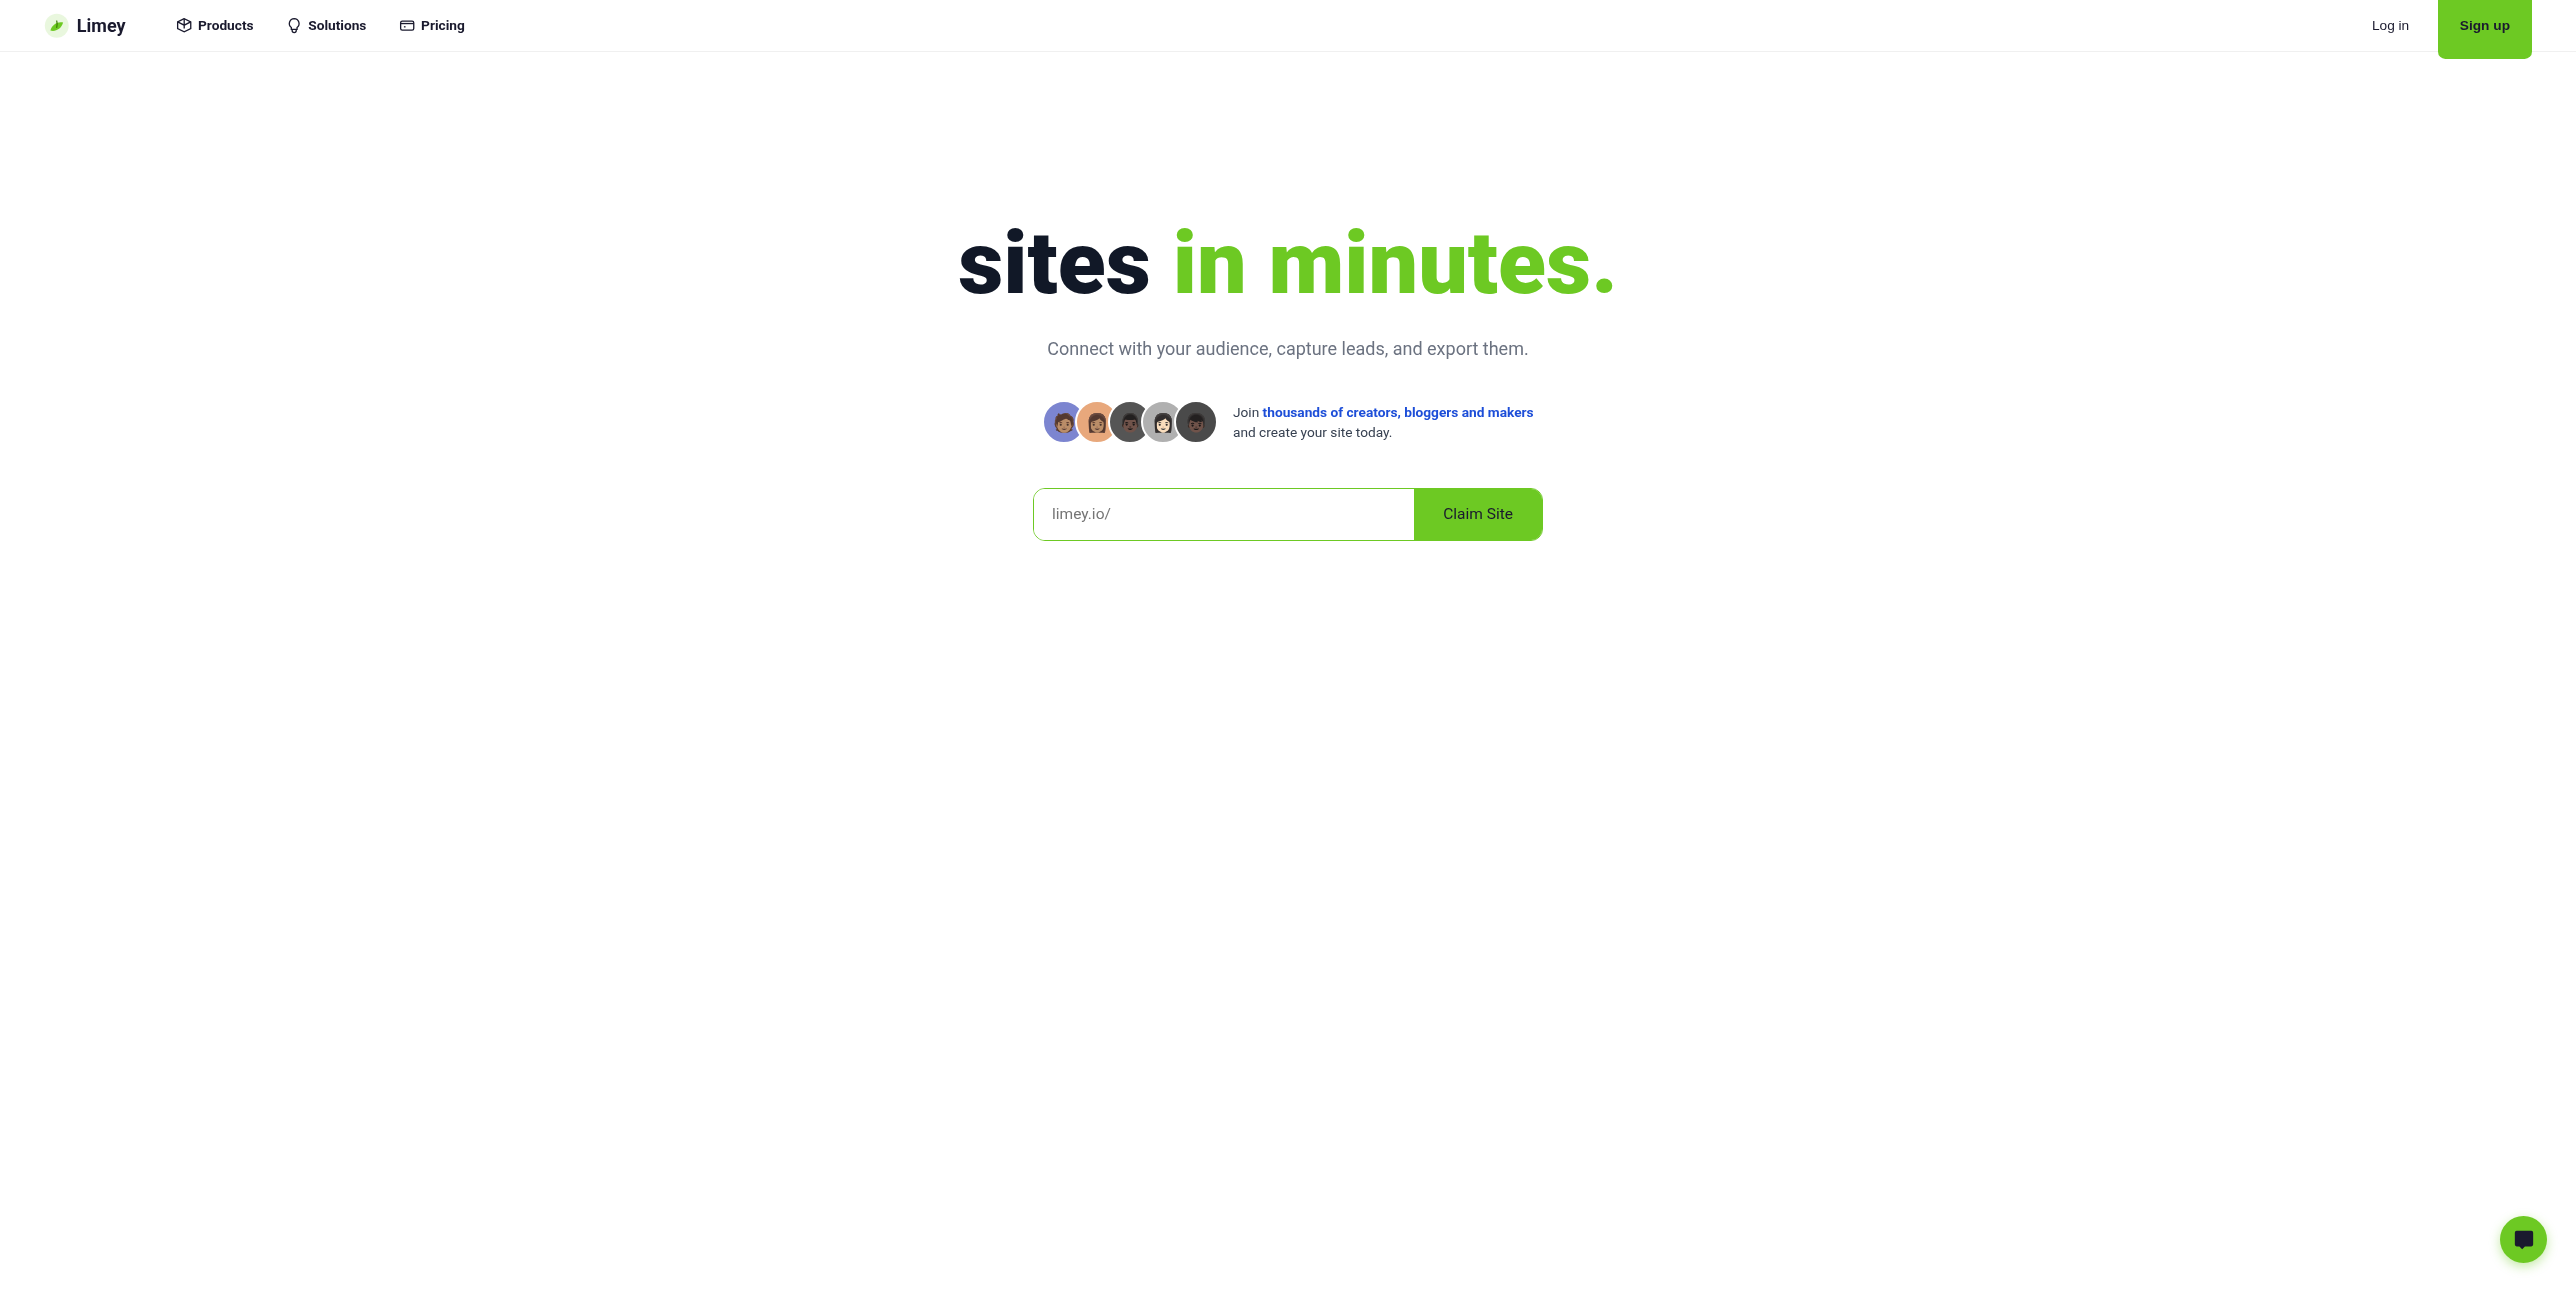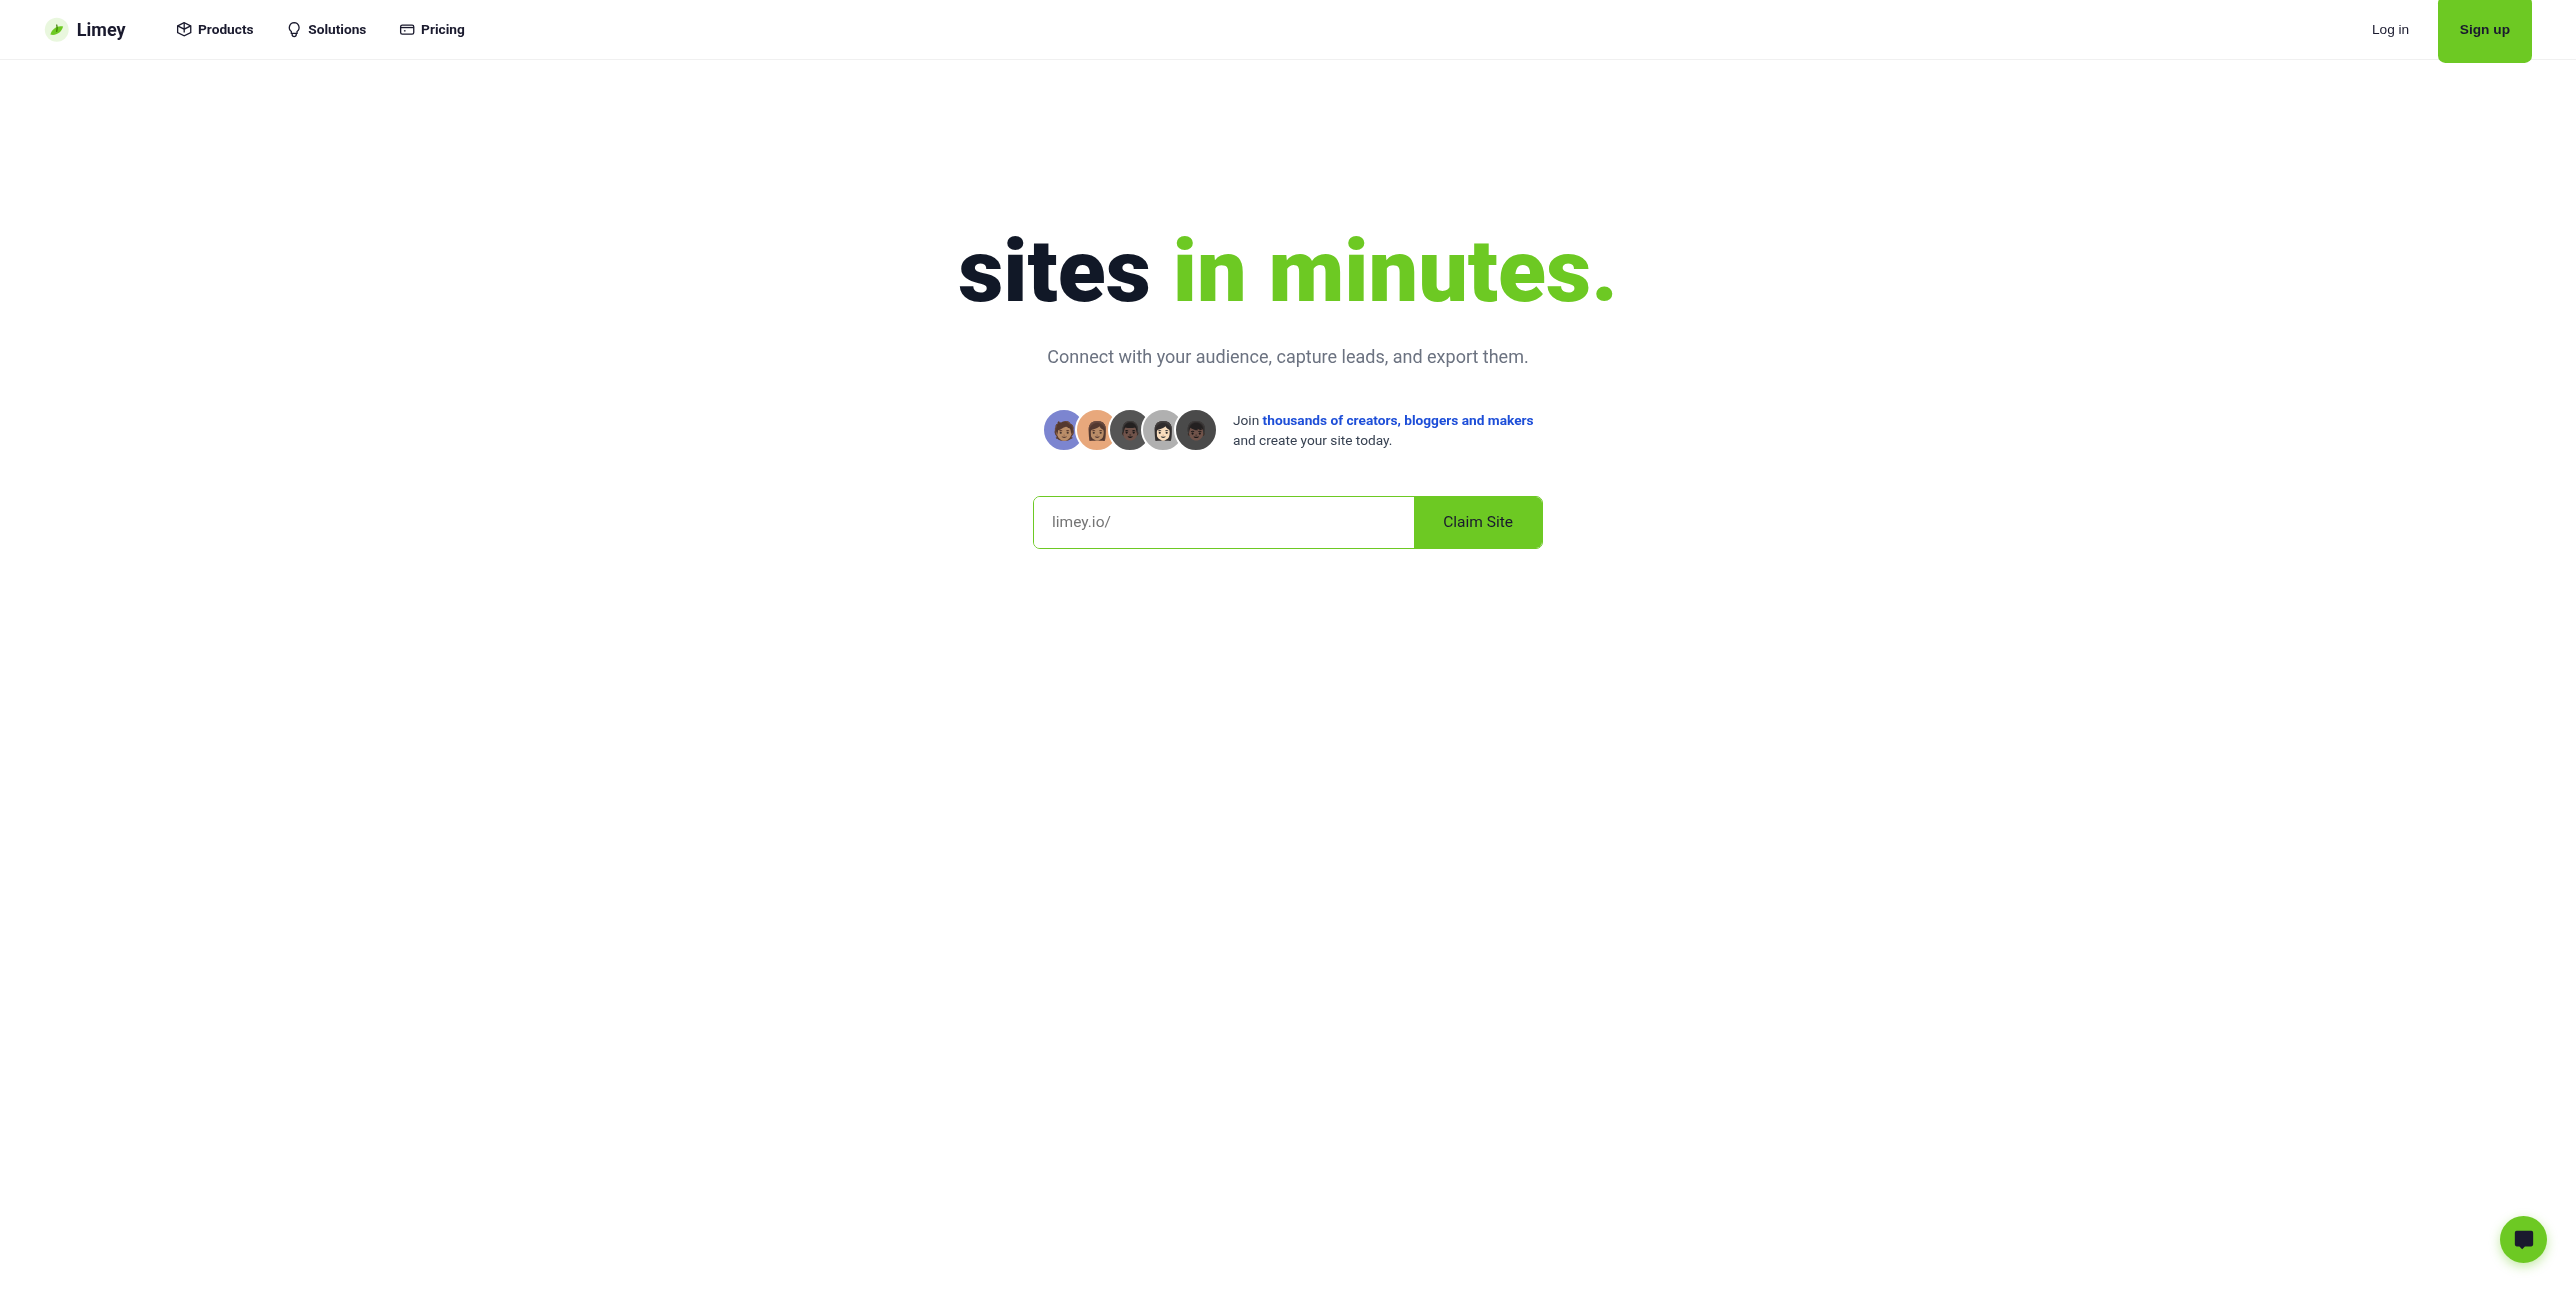"Limey" nav { height: 60px -> 52px }
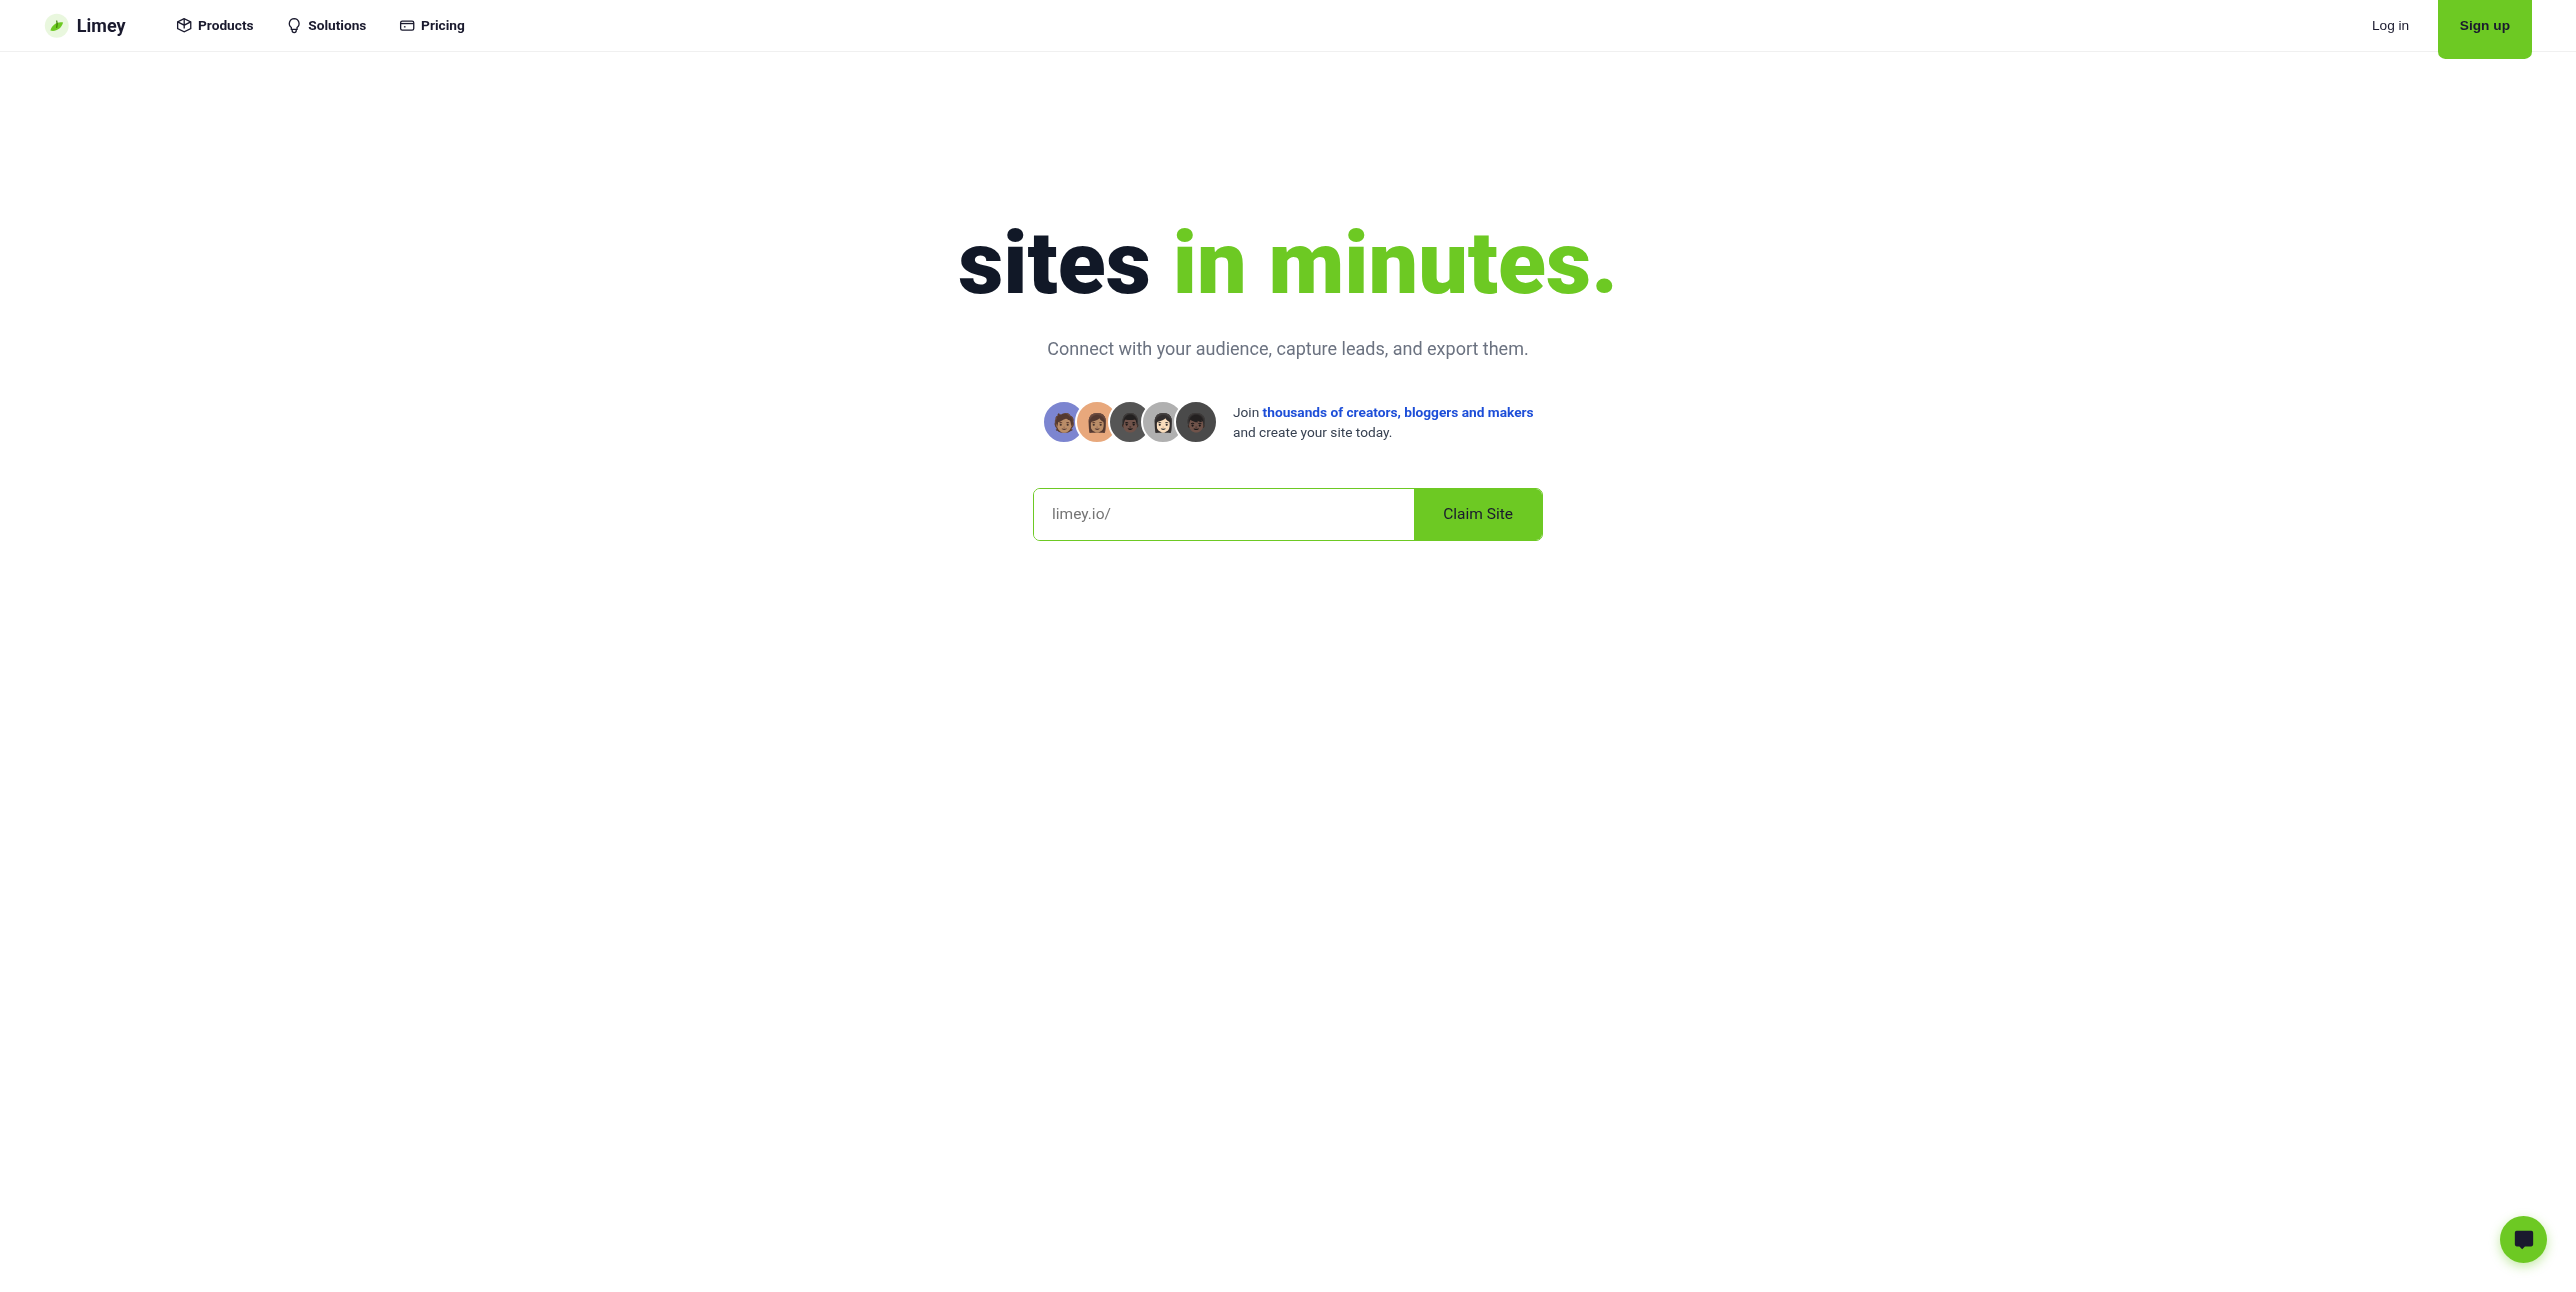"limey.io/" .cta-form { border-radius: 7px -> 12px }
